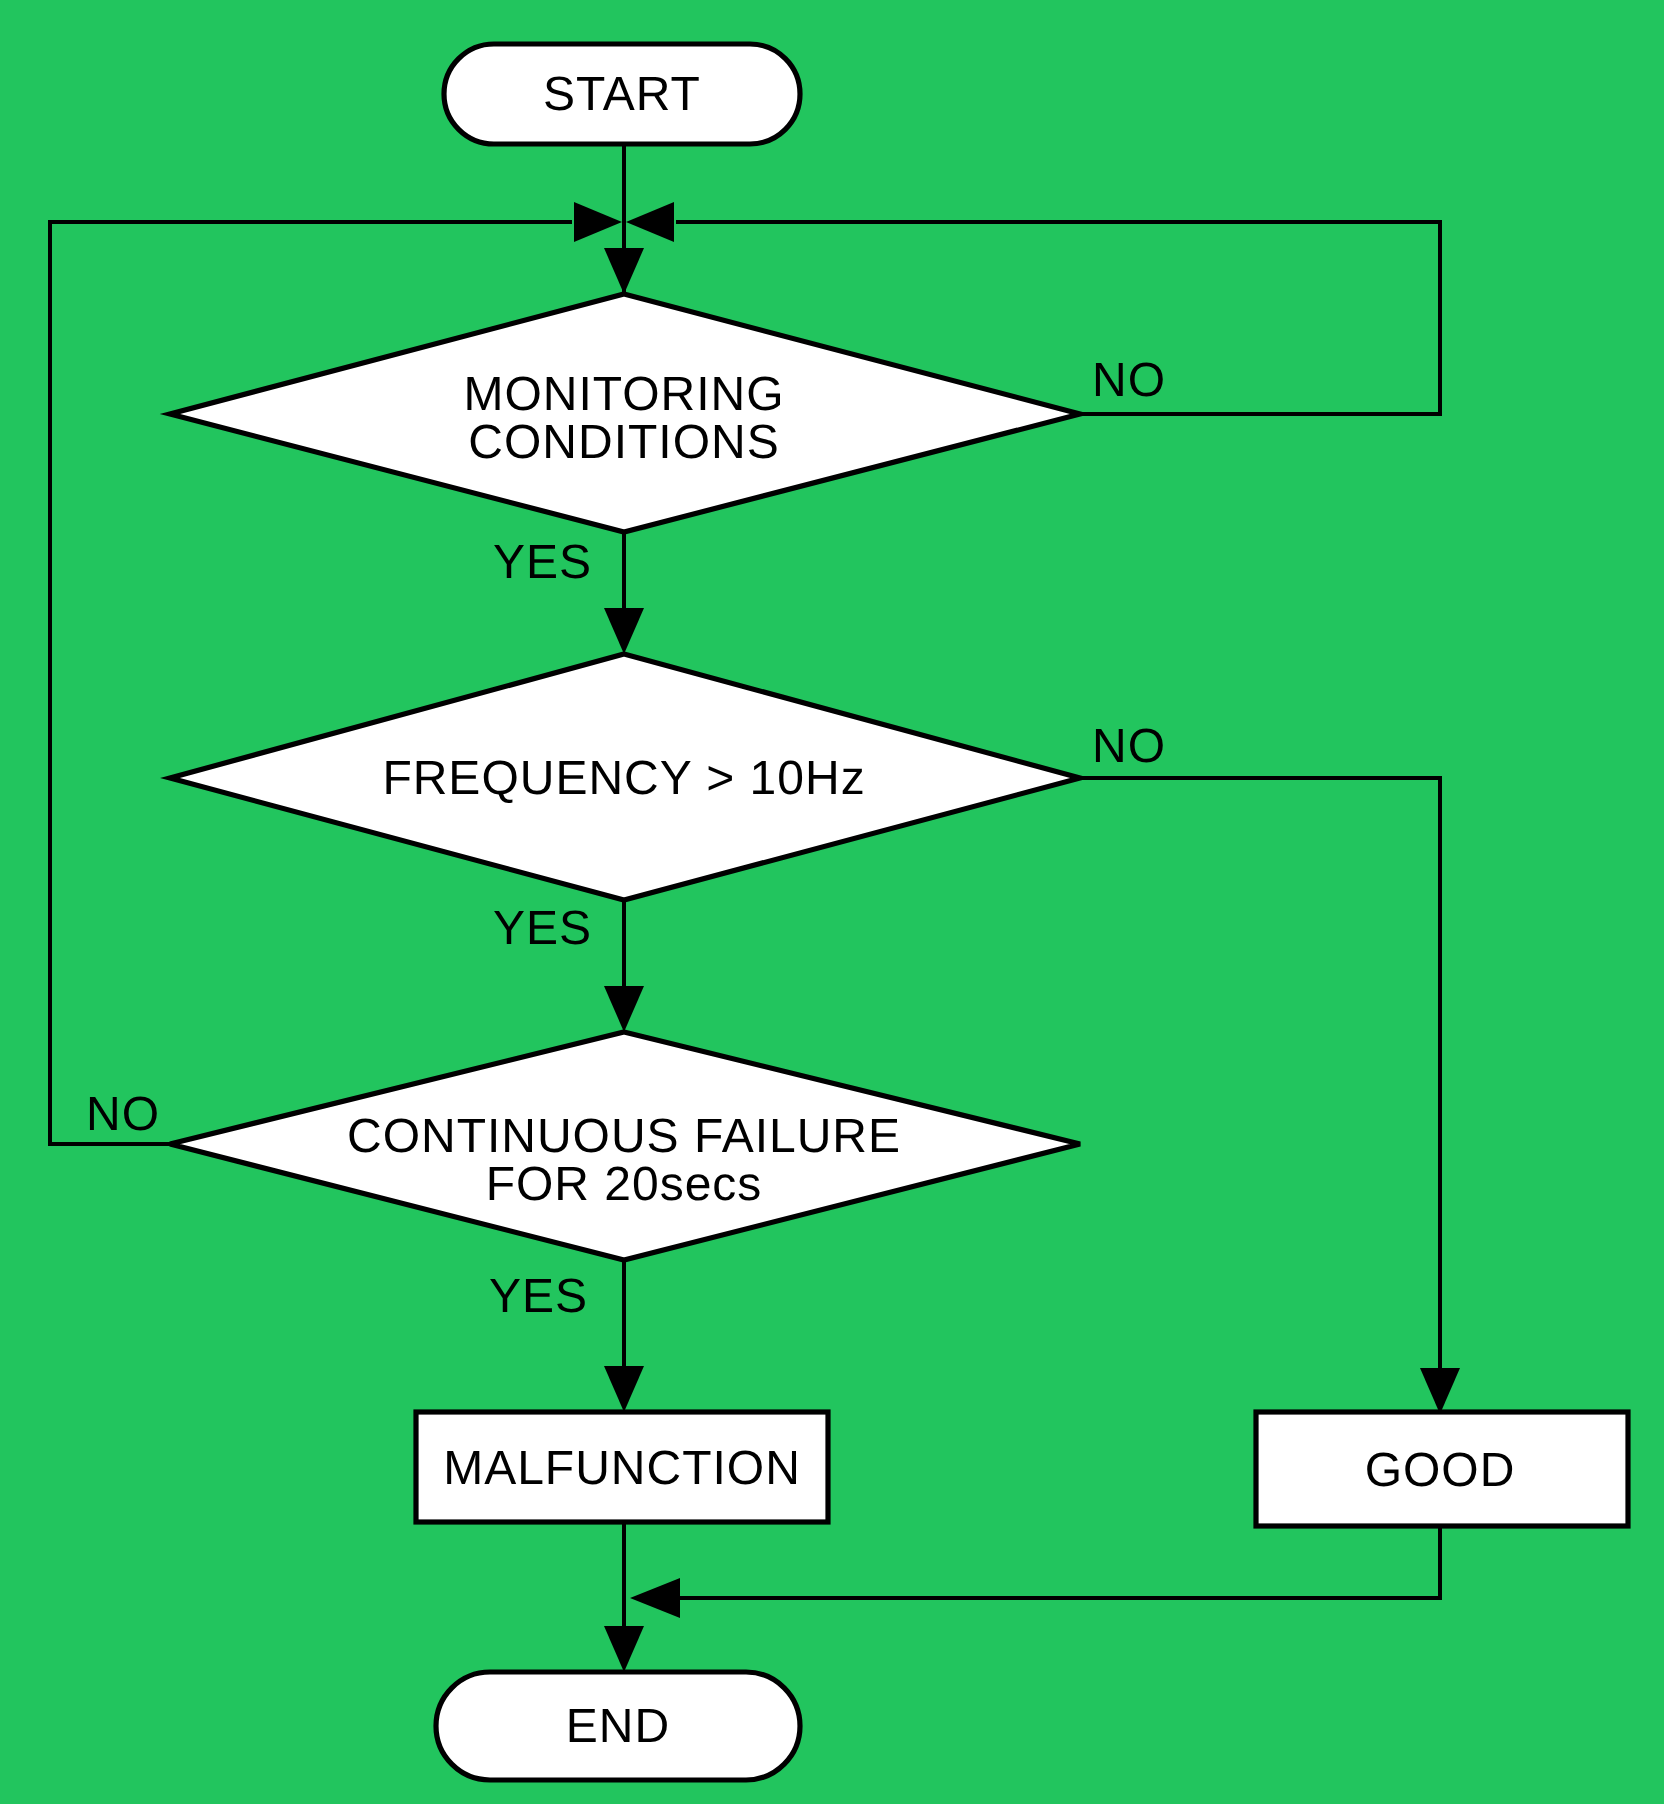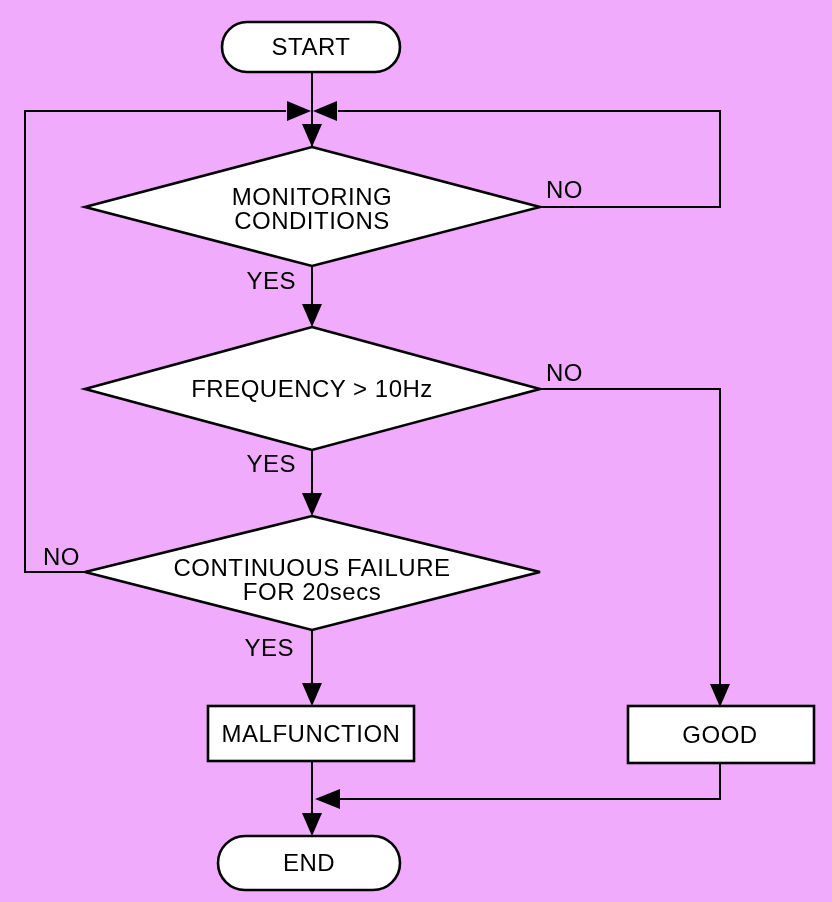"START" .page { background: #f0abfc -> #22c55e }
